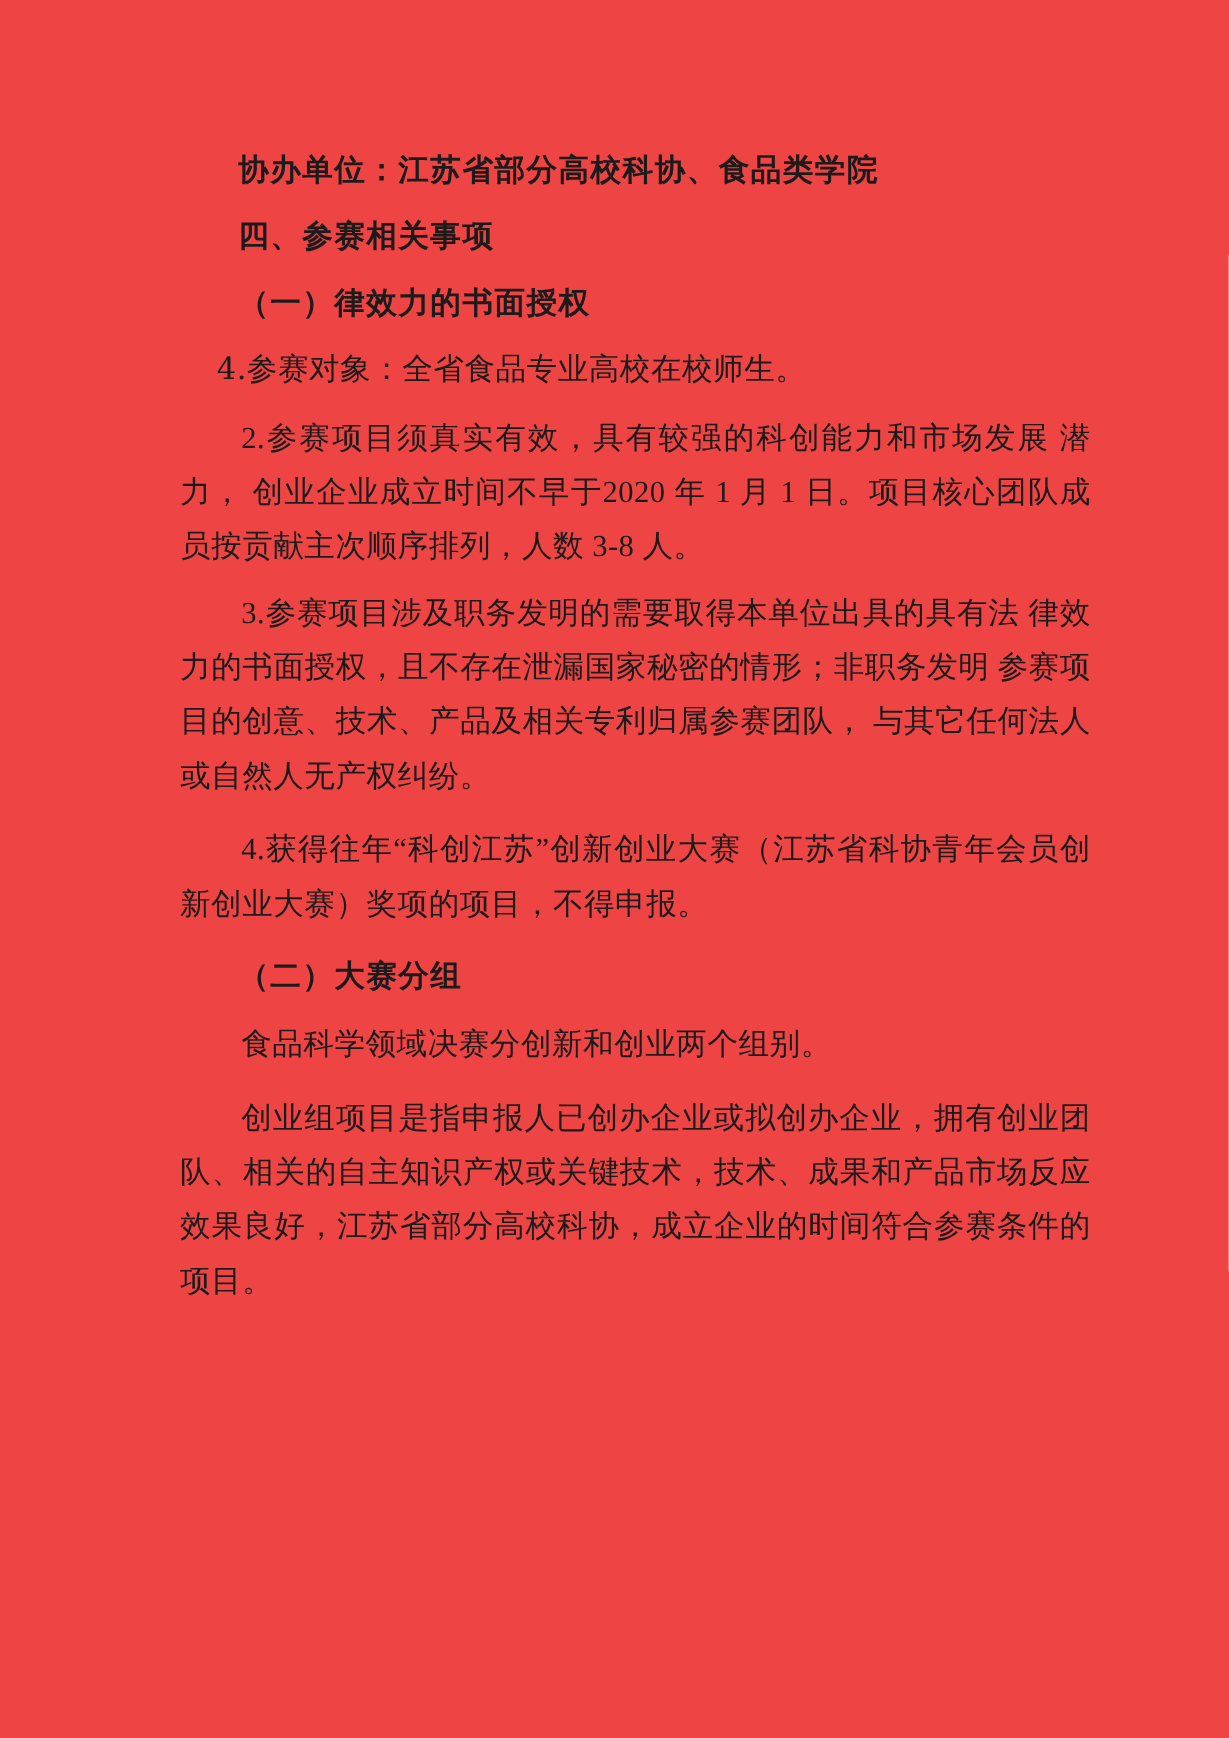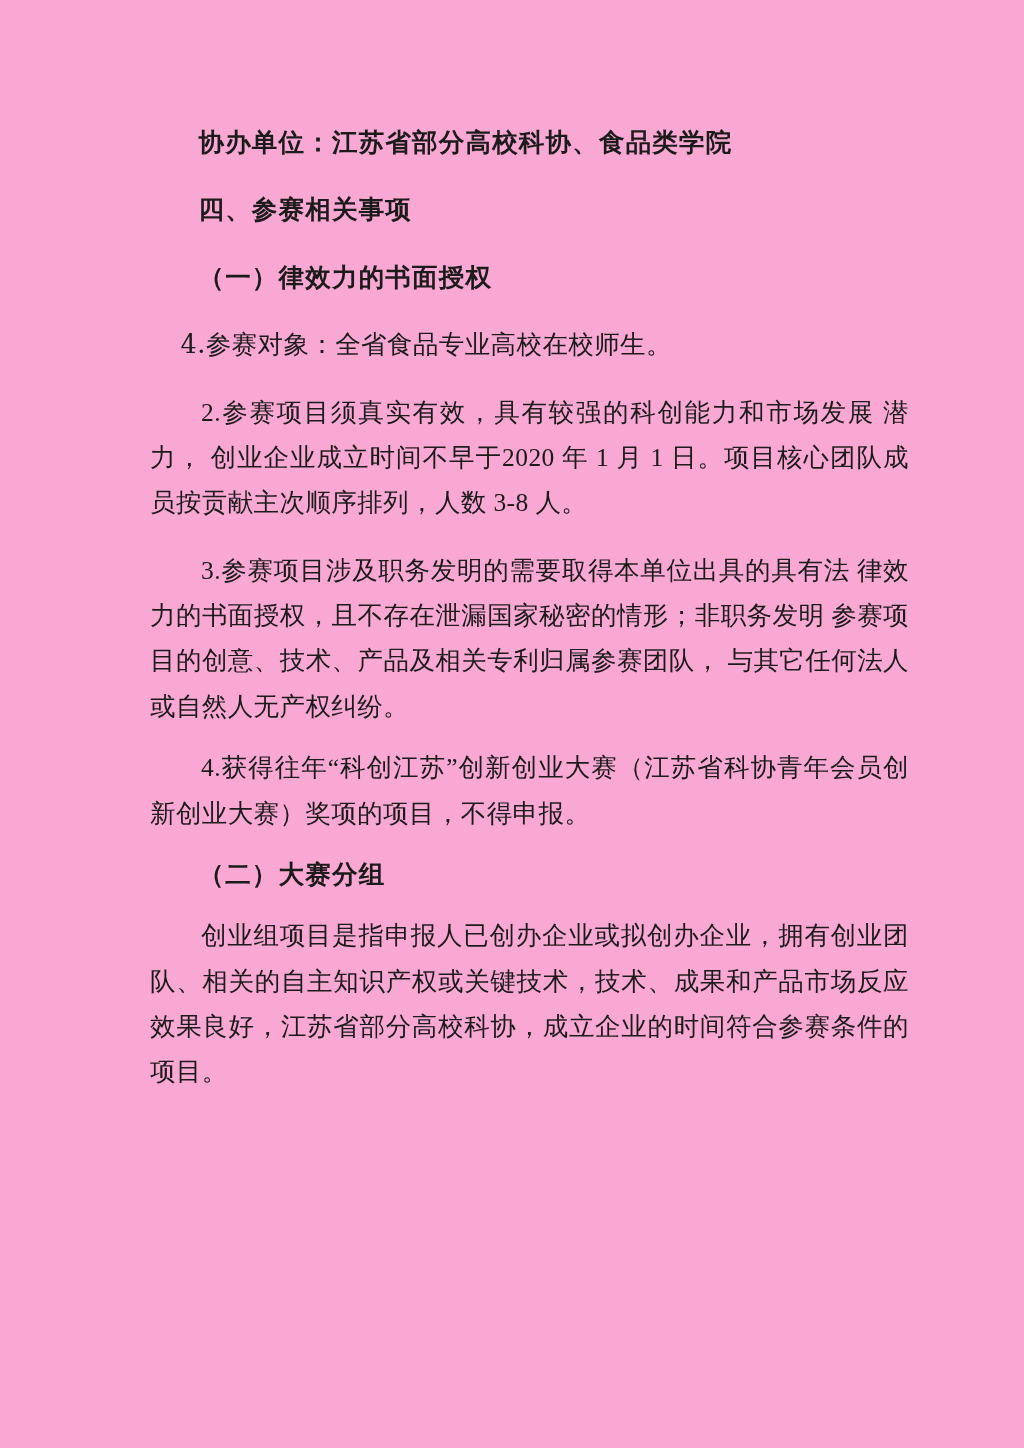"协办单位：江苏省部分高校科协、食品类学院" .page { background: #f9a8d4 -> #ef4444 }
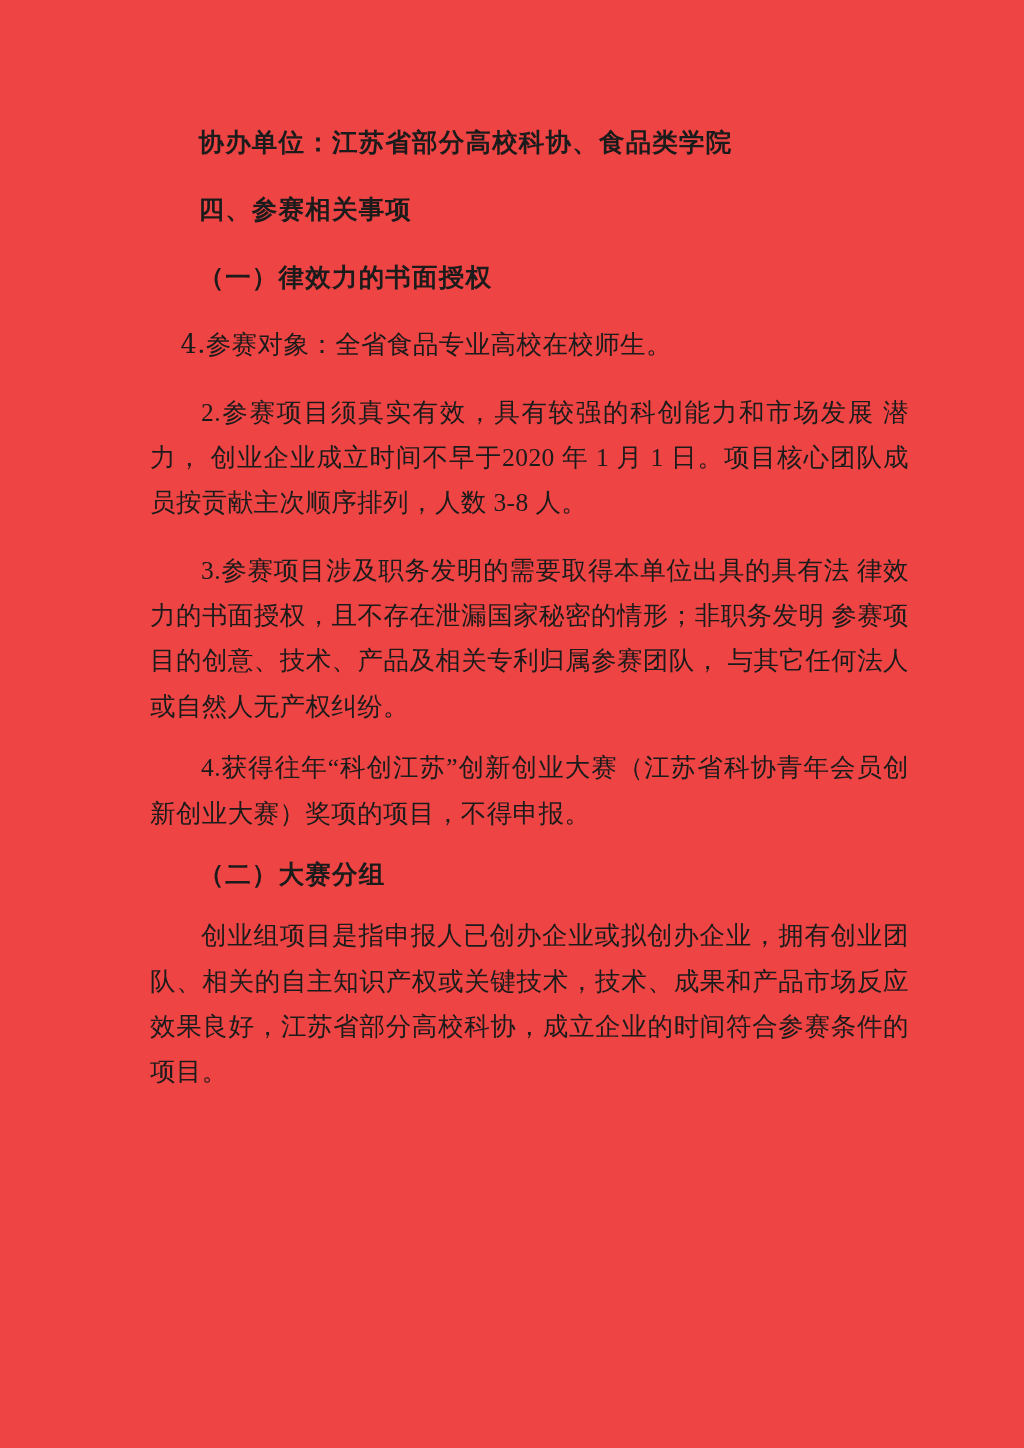"四、参赛相关事项" .gap-sm { margin-top: 22px -> 10px }
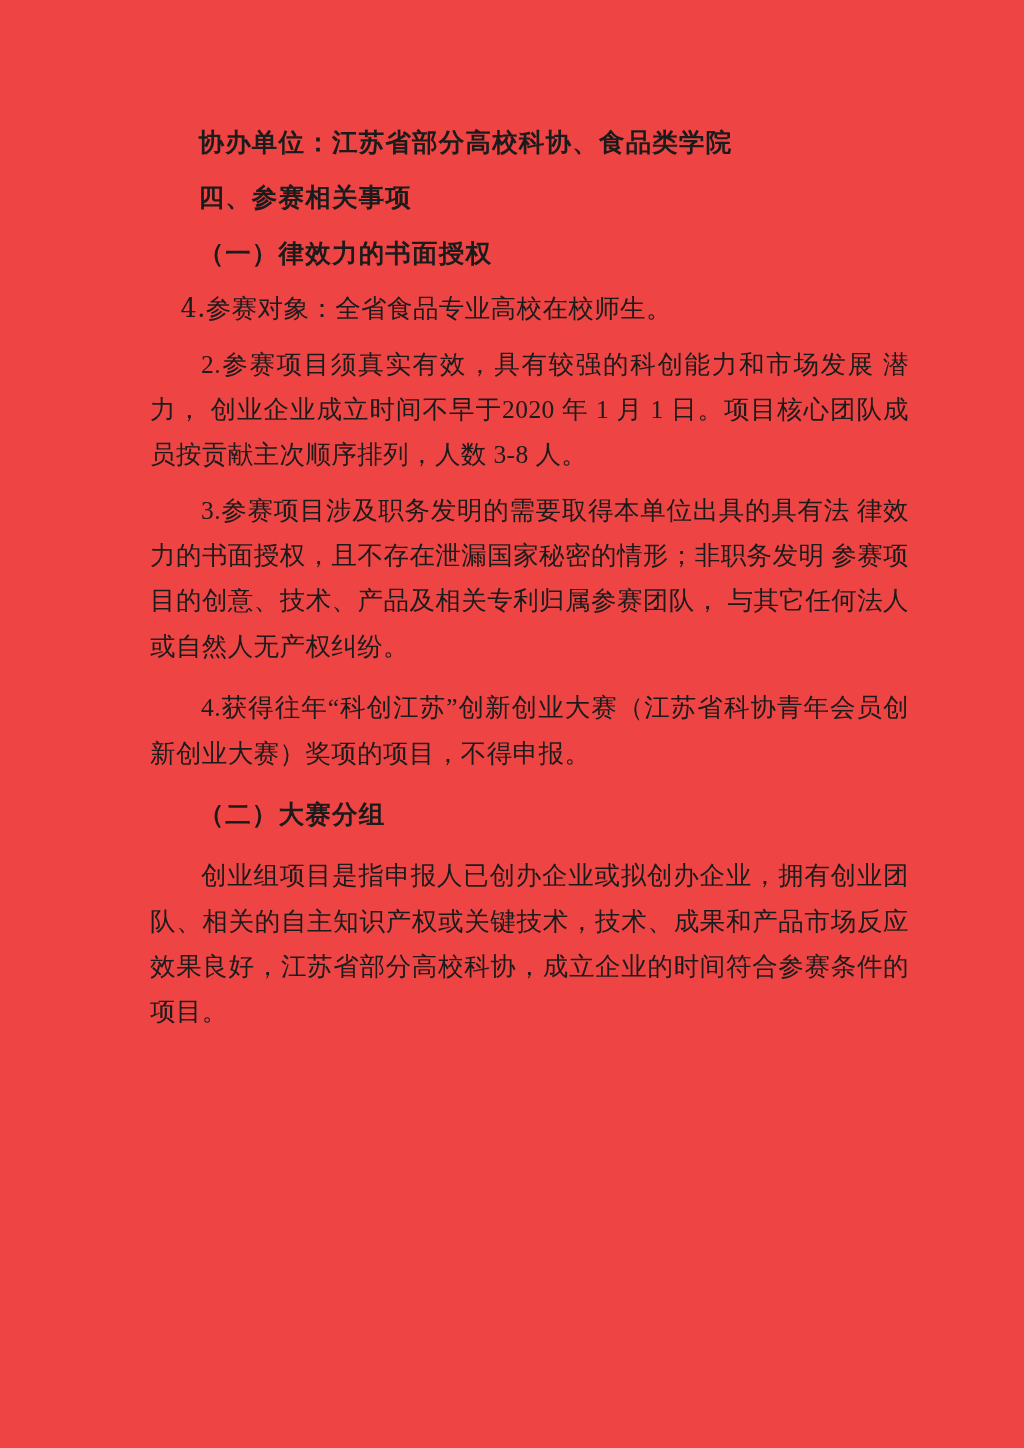"食品科学领域决赛分创新和创业两个组别。" p.indent-2 { html: none -> <p>食品科学领域决赛分创新和创业两个组别。</p> }
